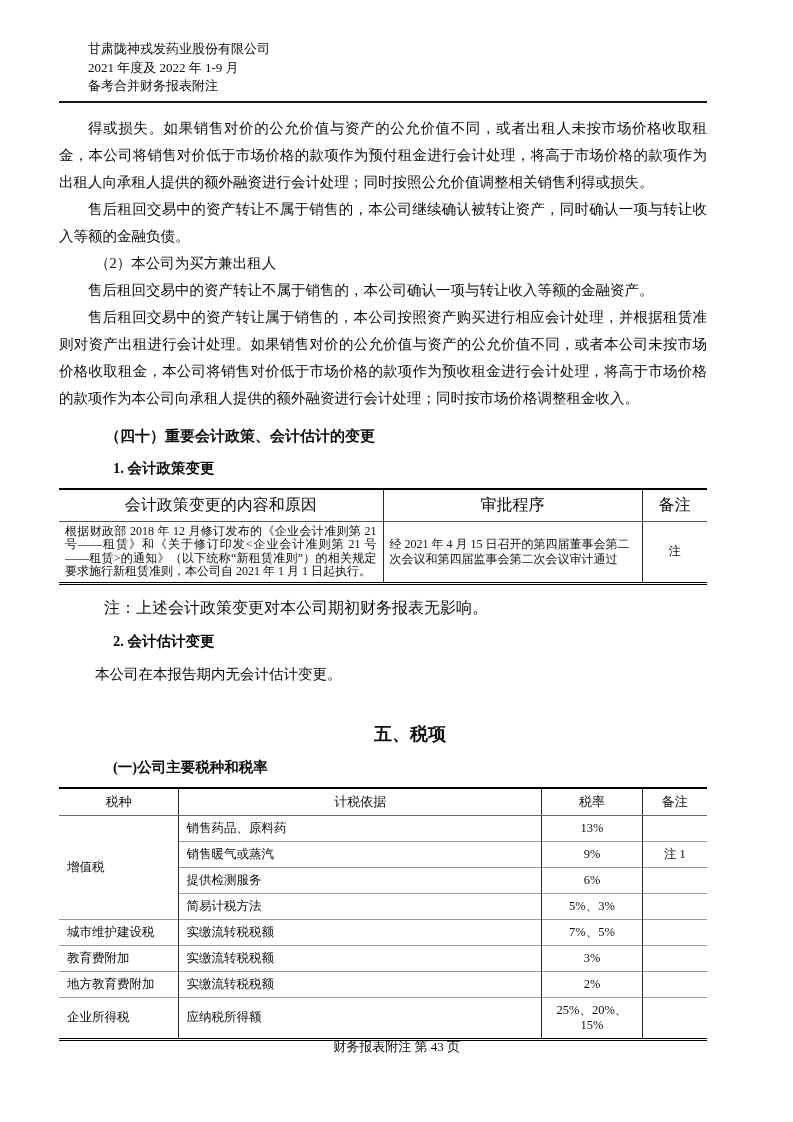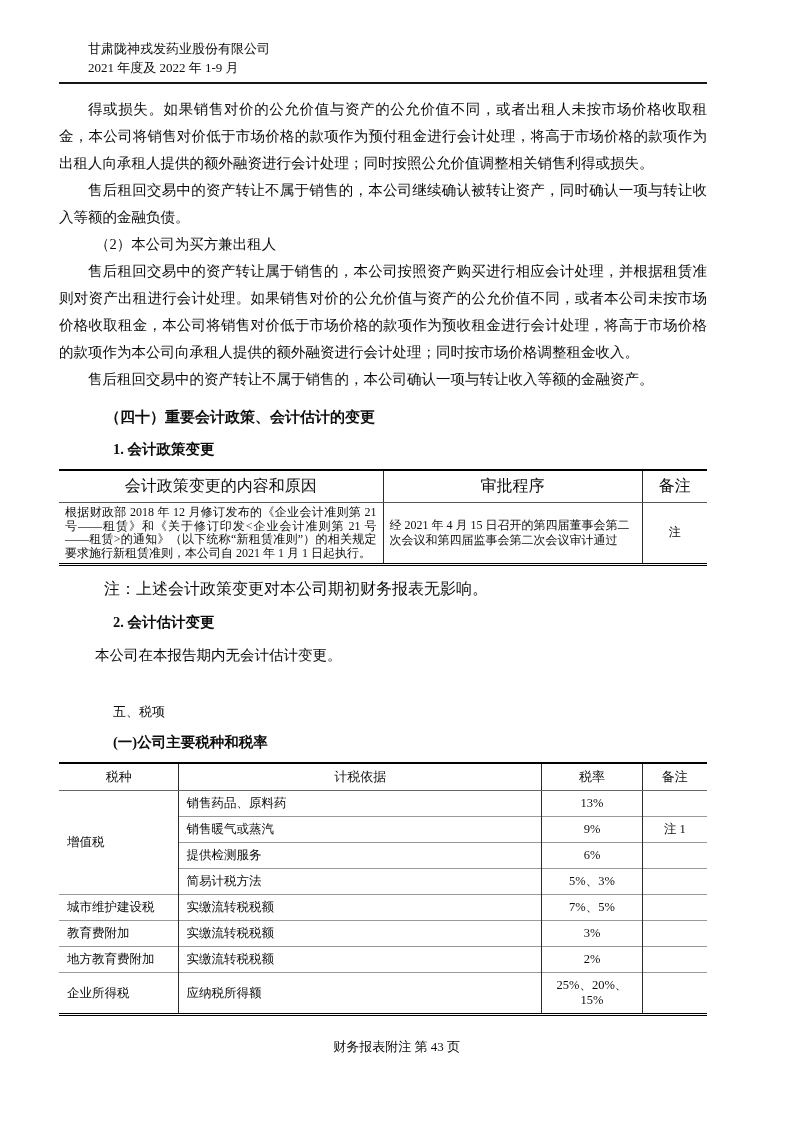"备考合并财务报表附注" div { html: none -> <div>备考合并财务报表附注</div> }
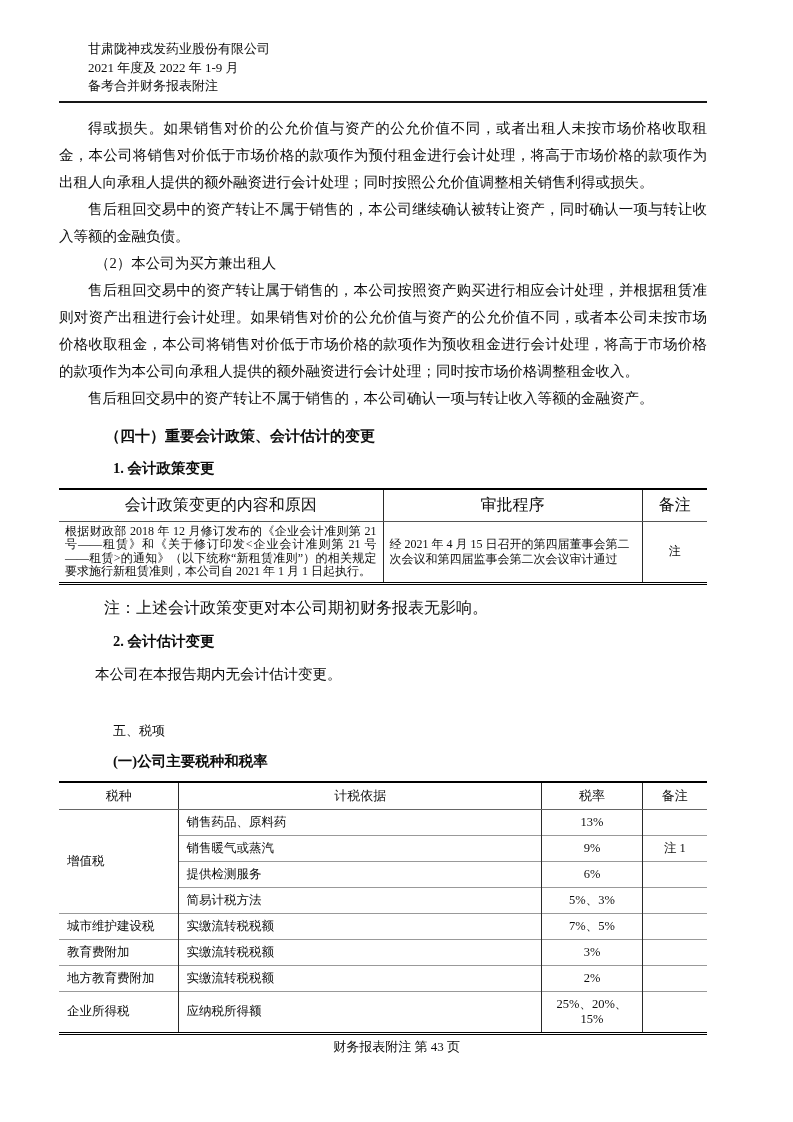"售后租回交易中的资产转让属于销售的，本公司按照资产购买进行相应会计处理，并根据租" p.para { order: before "售后租回交易中的资产转让不属于销售的，本公司确认一项与转让收入等额的金融资产。" -> after "售后租回交易中的资产转让不属于销售的，本公司确认一项与转让收入等额的金融资产。" }
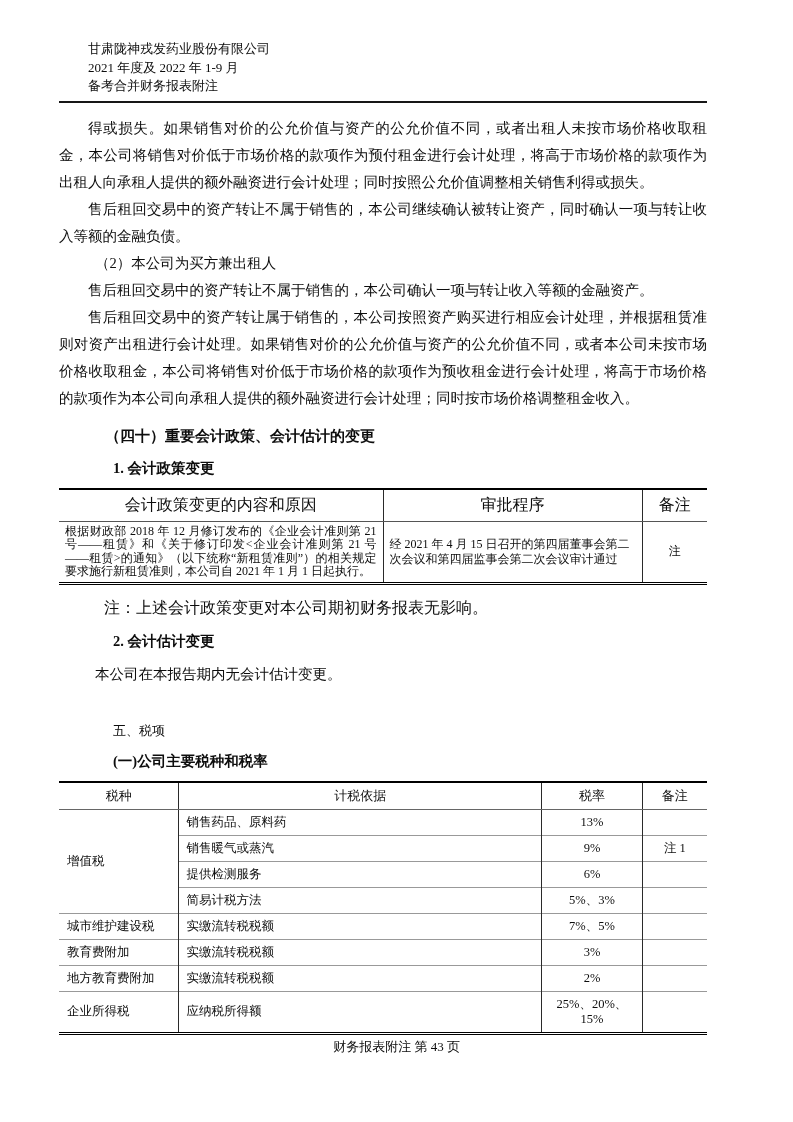"五、税项" .h-sec { font-size: 13px -> 18px; font-weight: normal -> bold; text-align: none -> center }
